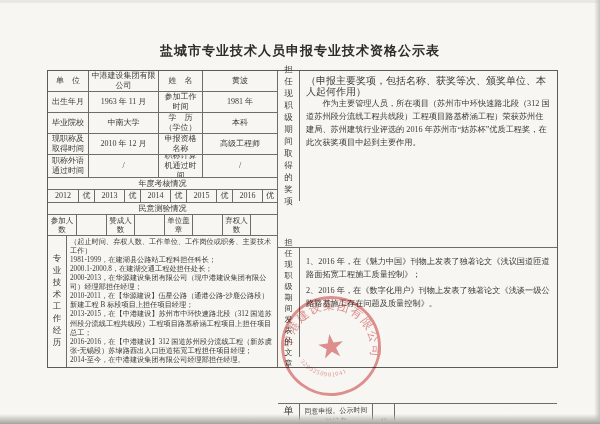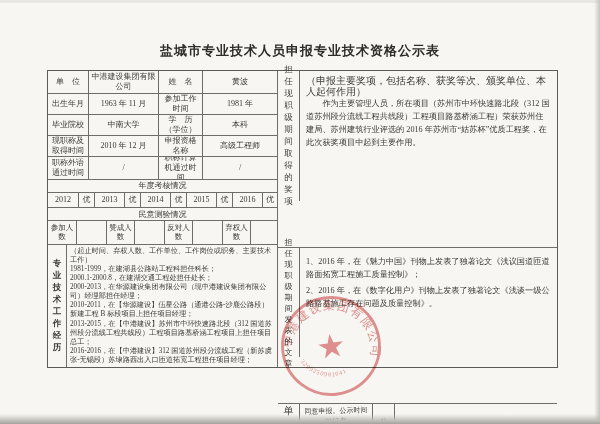"反对人数" div.lc { text: 反对人数 -> 单位盖章 }
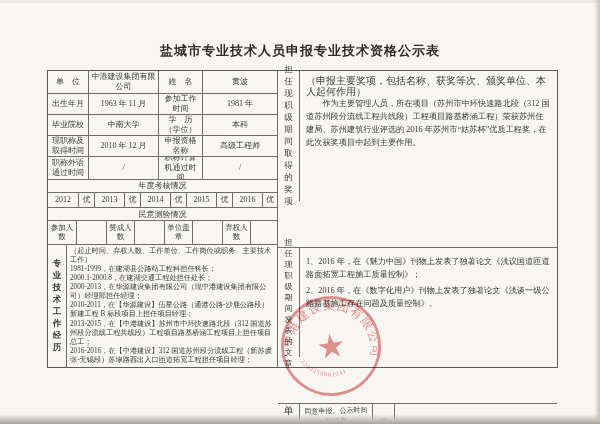"专业技术工作经历" .vcol-l { font-weight: bold -> none }
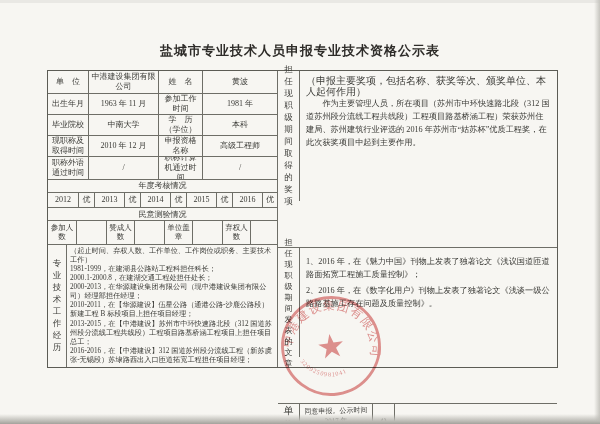"2014-至今，在中港建设集团有限公司经理部担任经理。" div { html: none -> <div>2014-至今，在中港建设集团有限公司经理部担任经理。</div> }
